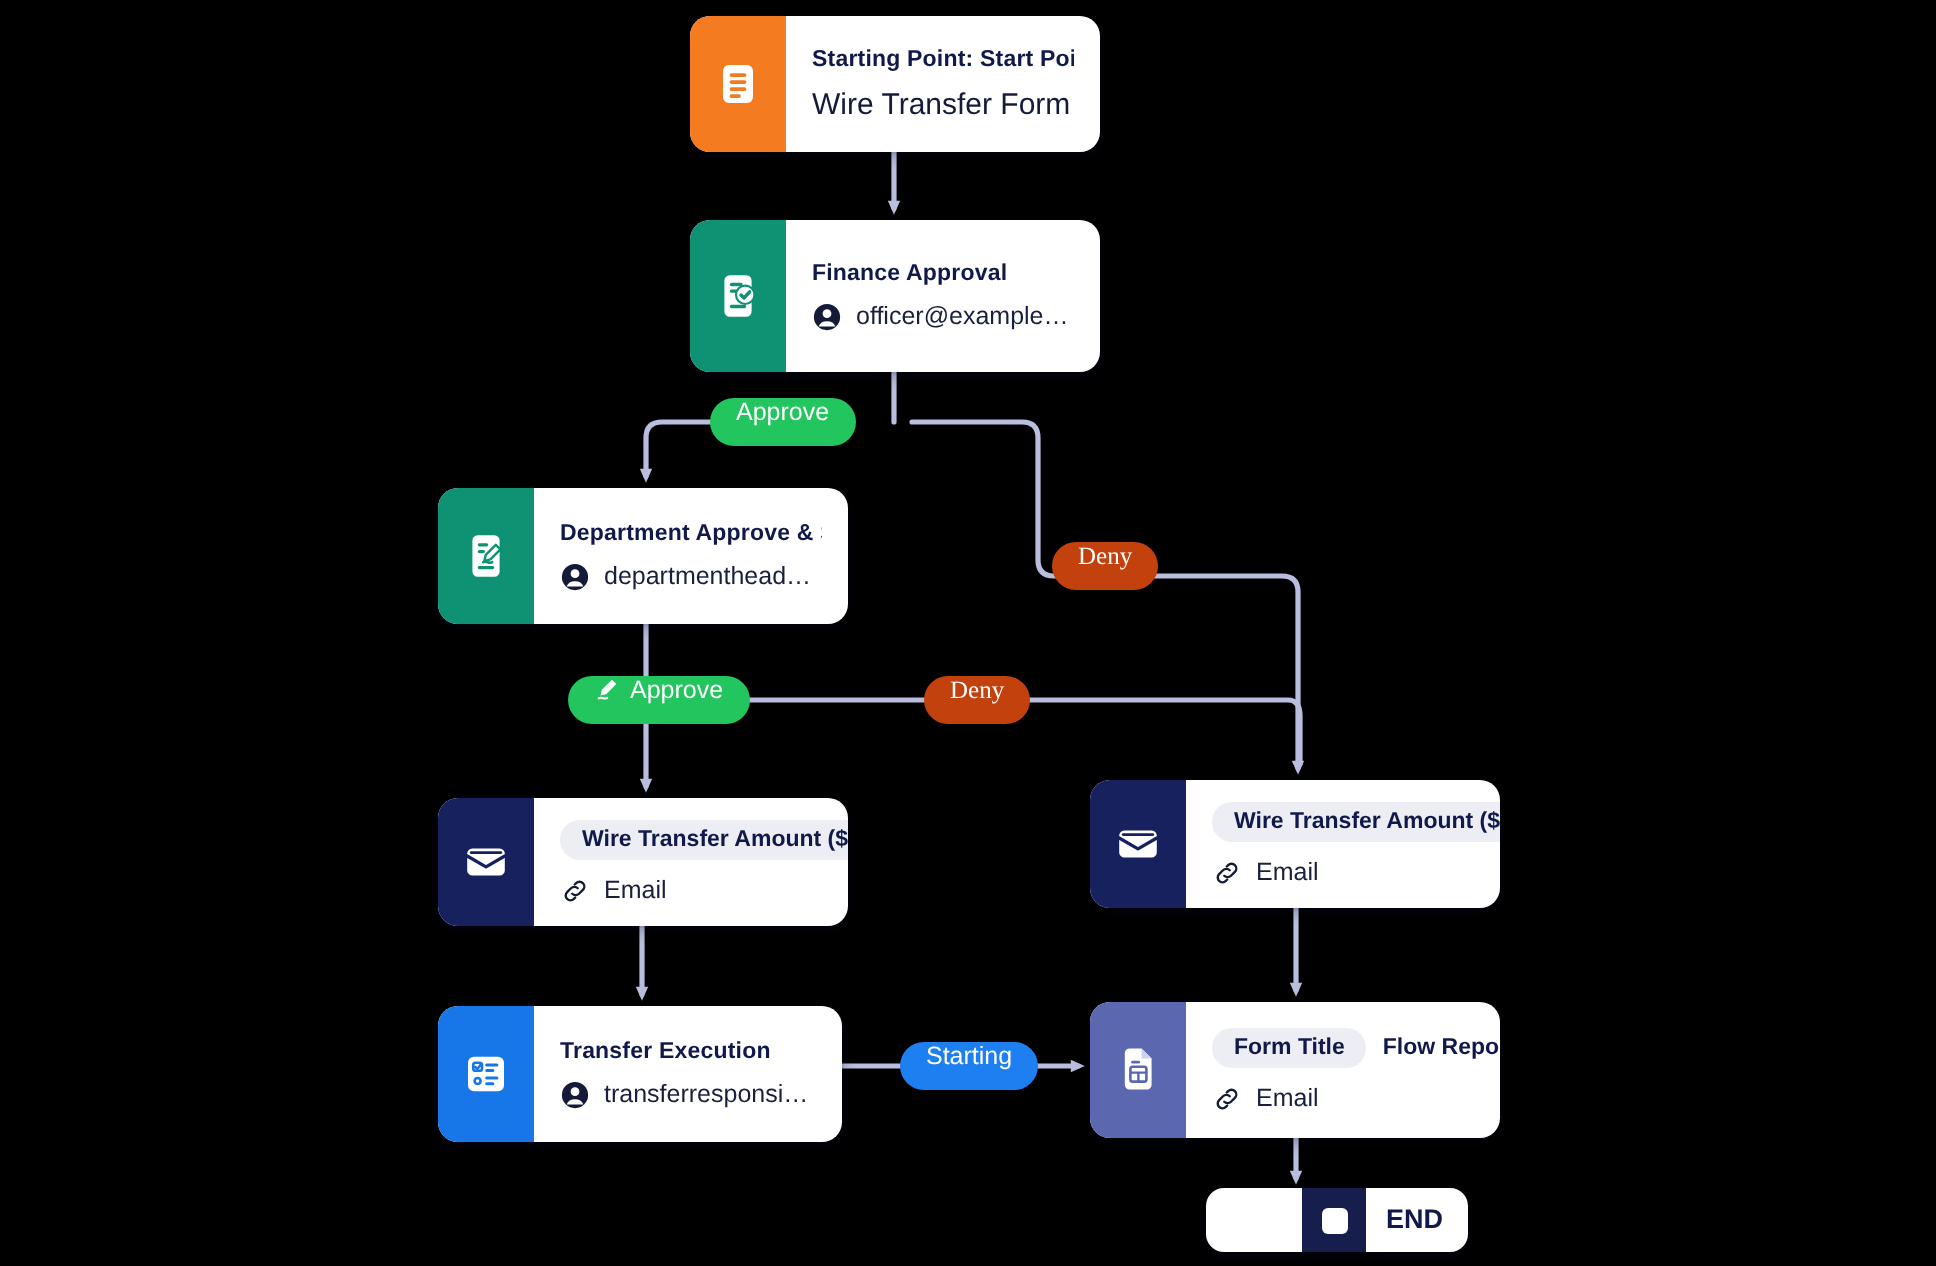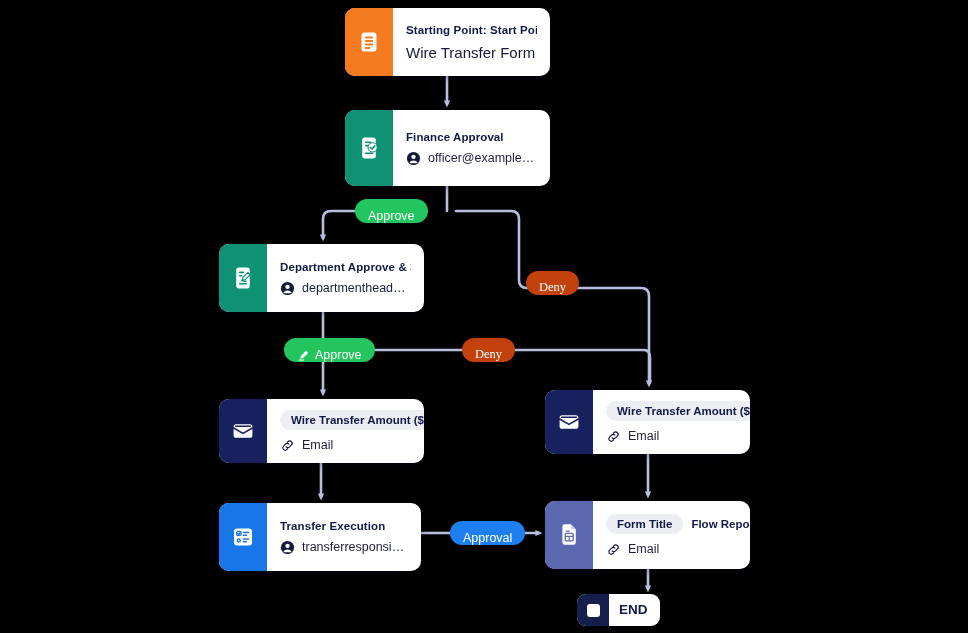"Approve" .pill { align-items: flex-end -> flex-start }
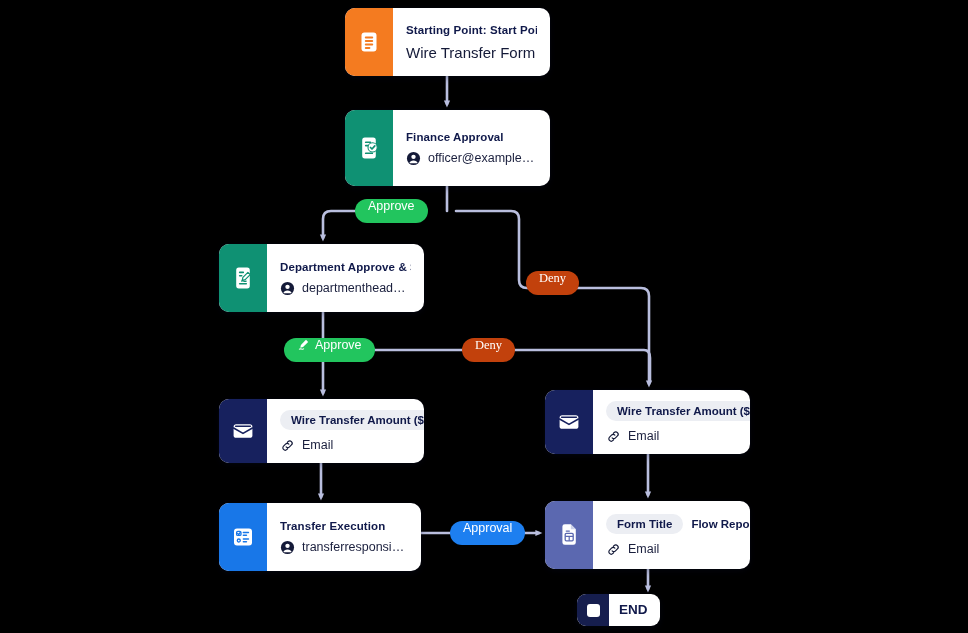"Approval" span { text: Approval -> Starting }
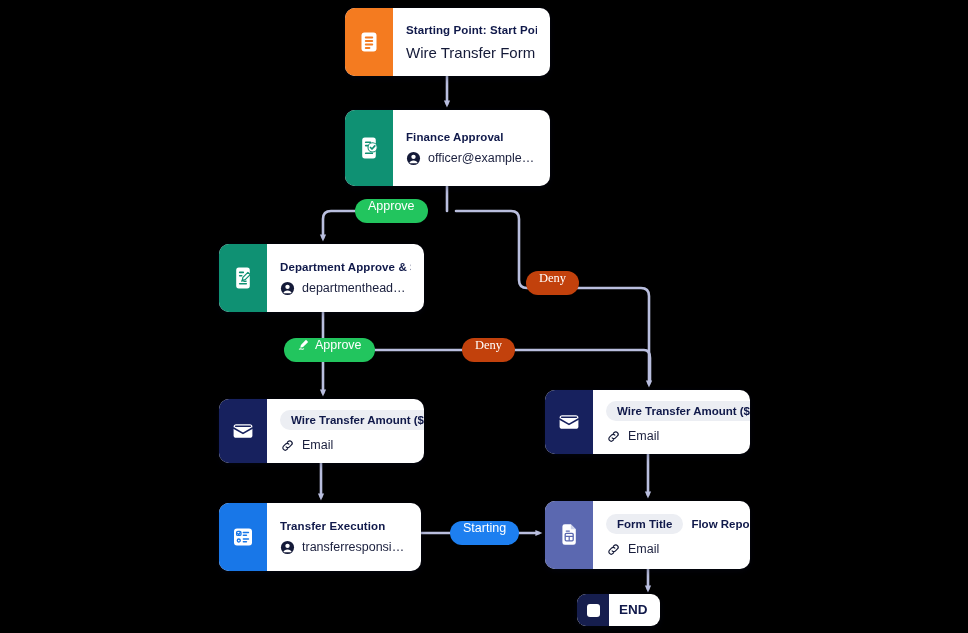"END" div.end-node { left: 577px -> 603px; padding-left: none -> 48px }
